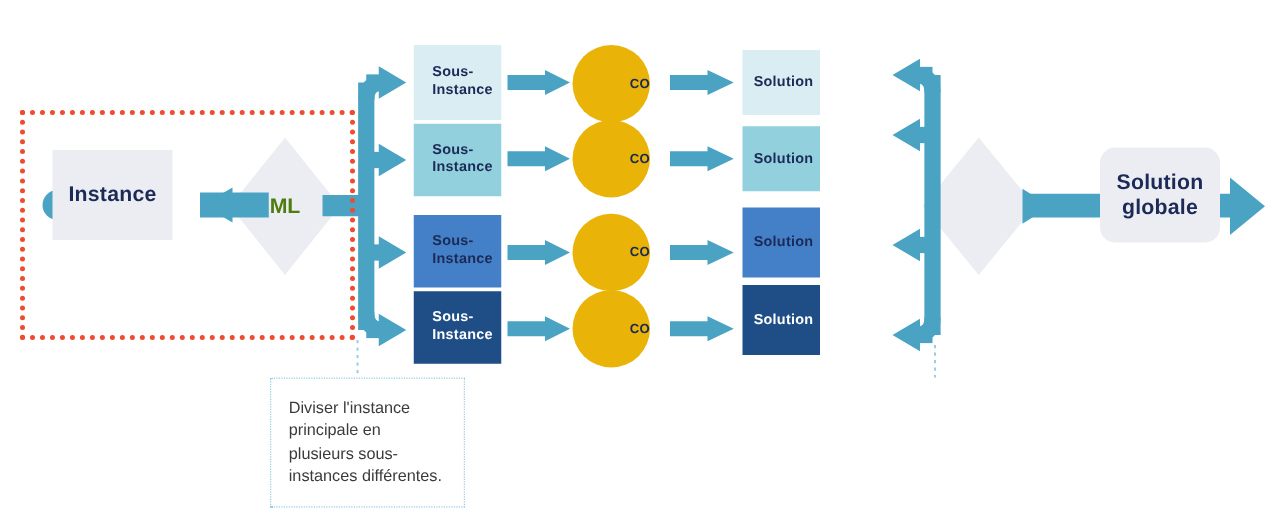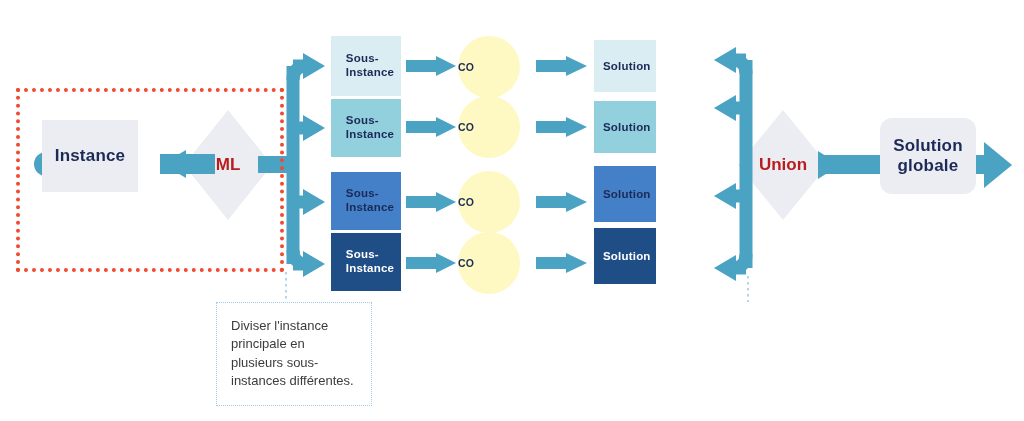"CO" .co-circle { background: #fef9c3 -> #eab308; justify-content: flex-start -> flex-end }
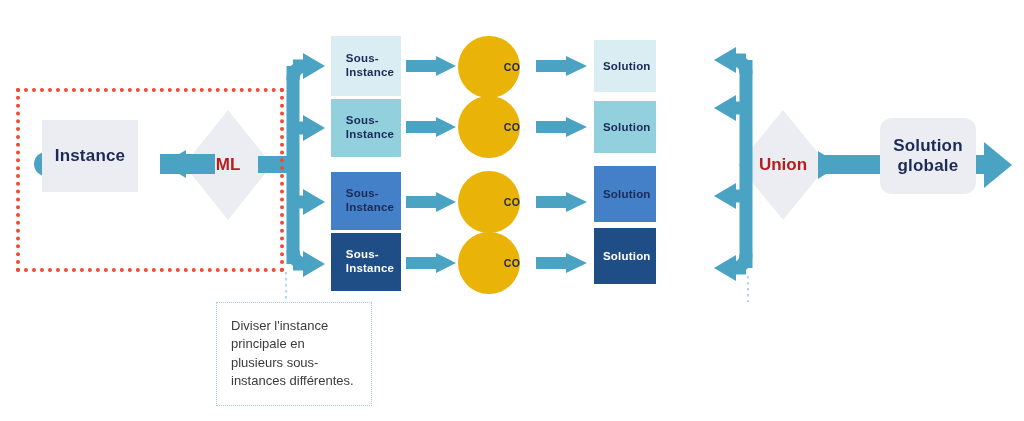"ML" .diamond-label { color: #b91c1c -> #4d7c0f }
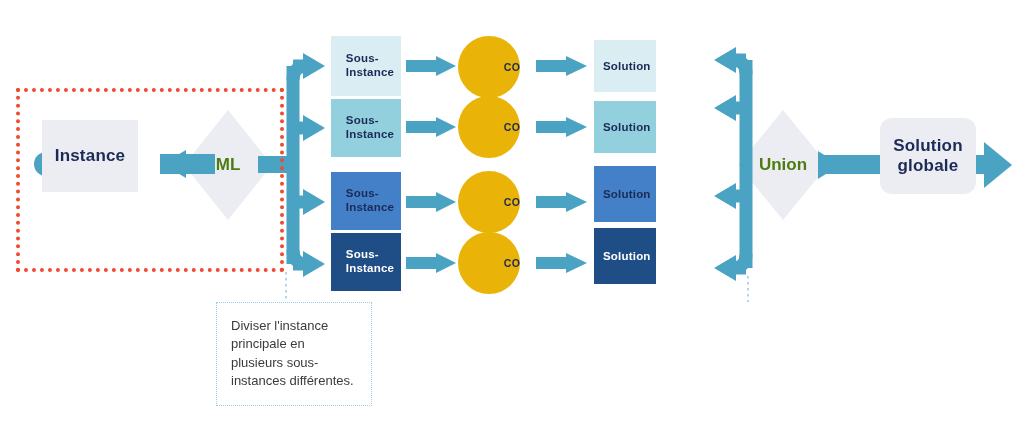"Union" div.diamond-label { html: <div> <span>Union</span> </div> -> none }
